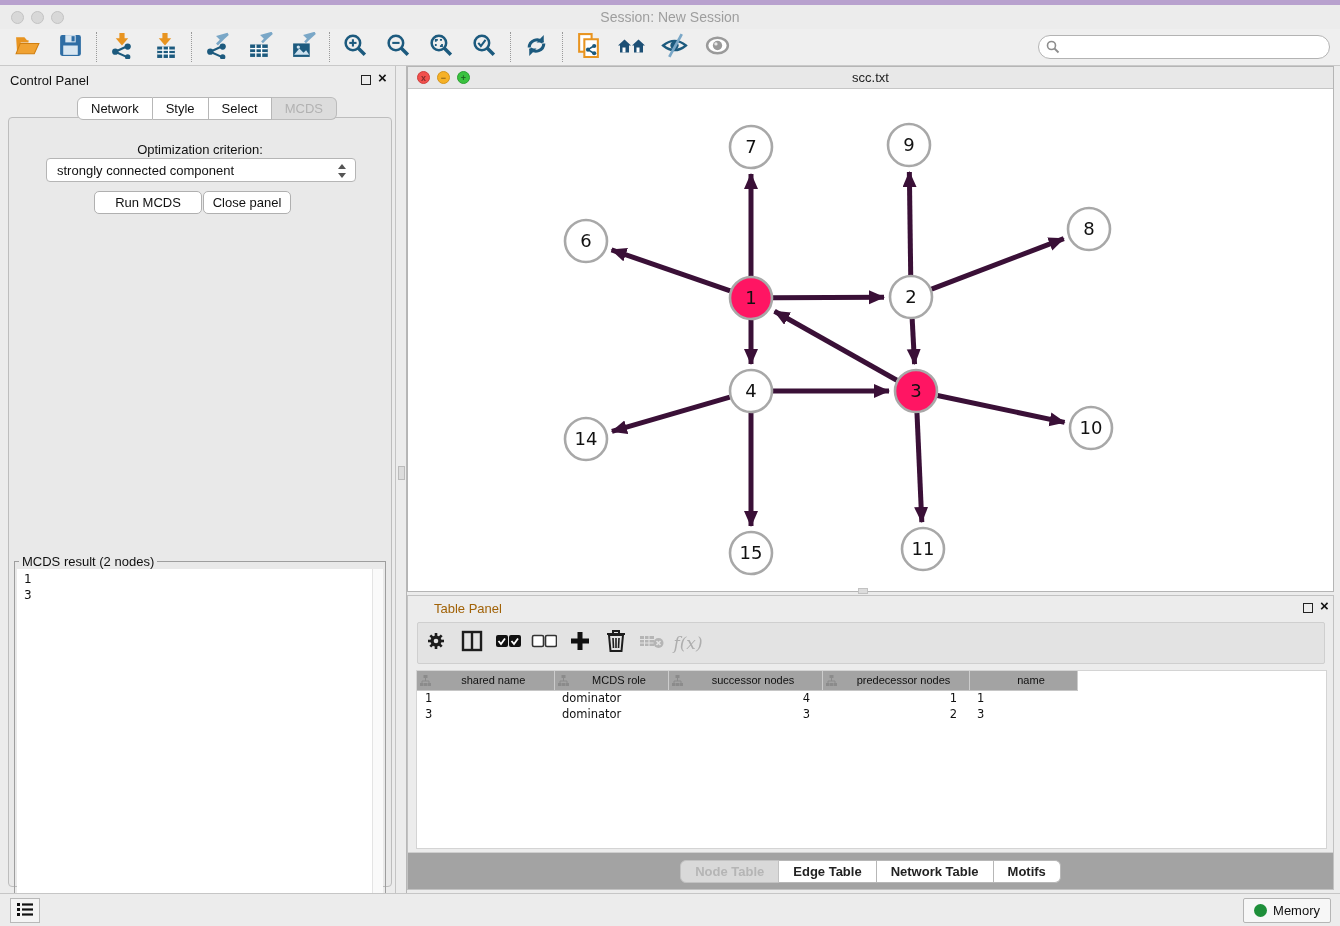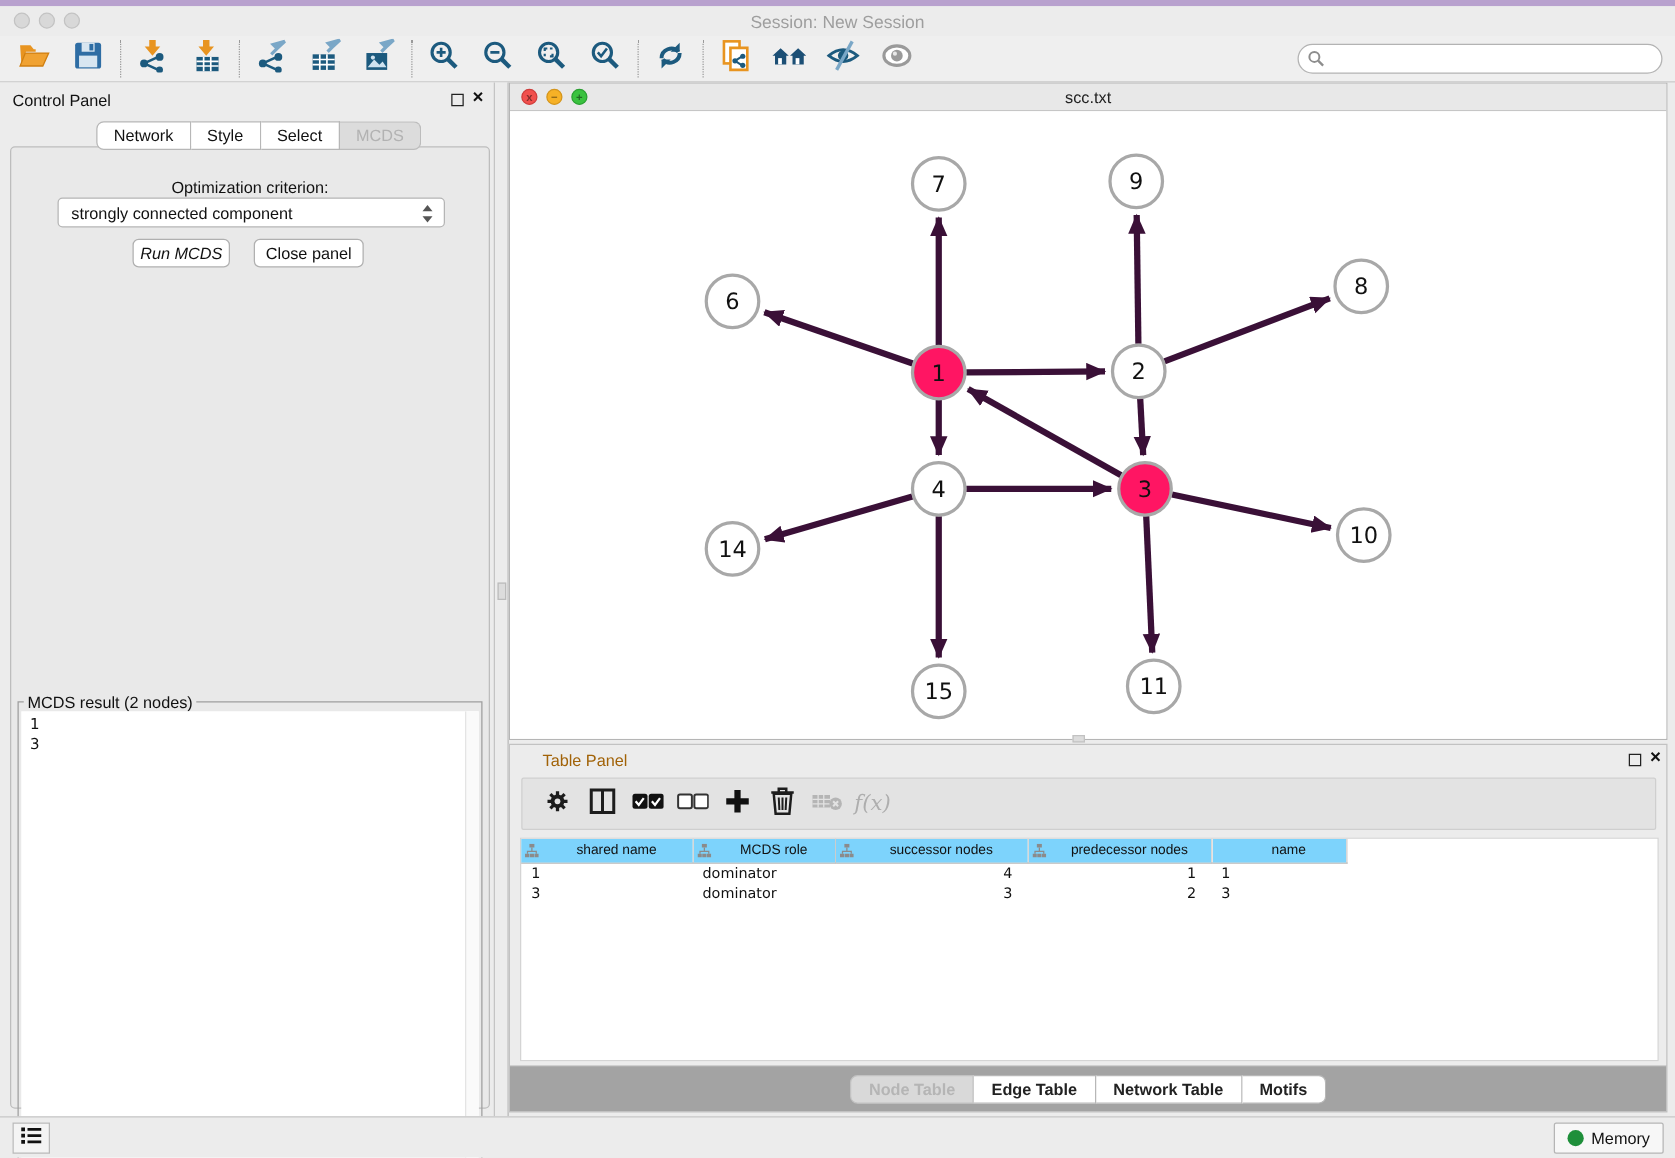"Run MCDS" #run-btn { font-style: italic -> none; left: 97px -> 85px; width: 78px -> 108px }
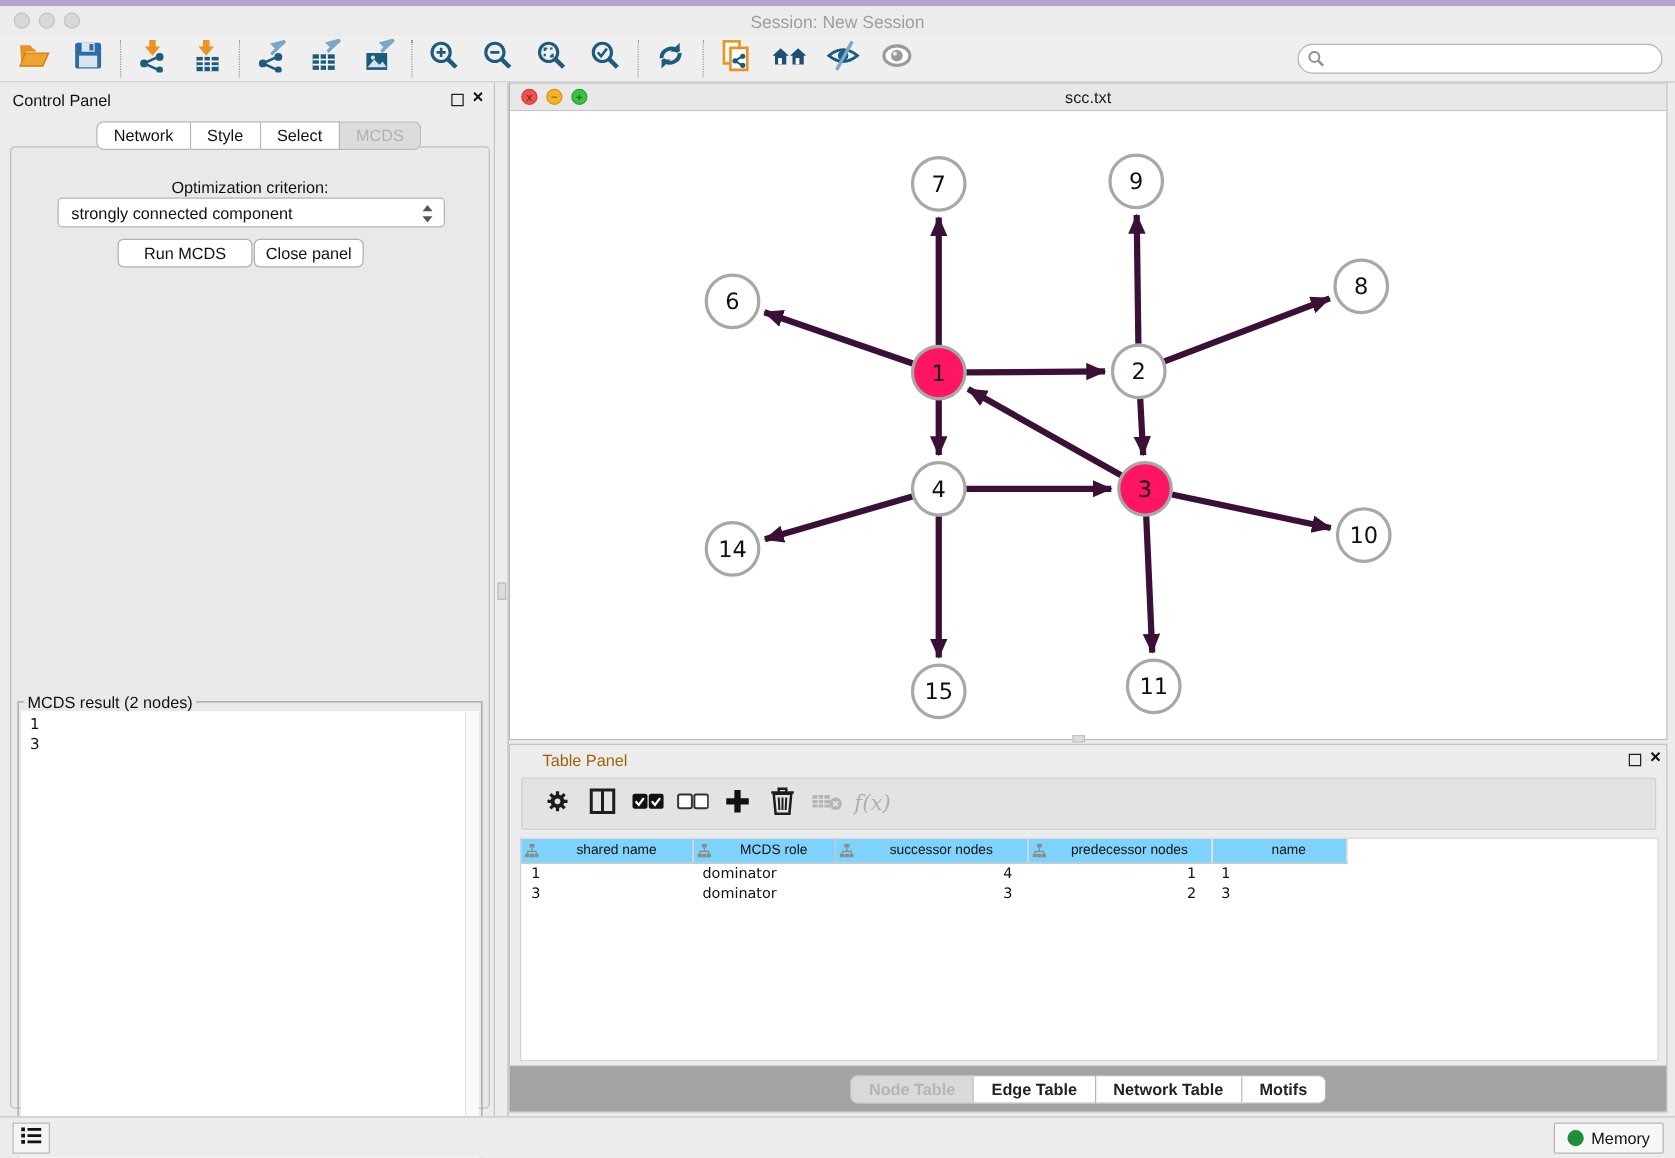"f(x)" #tp-toolbar { padding-left: 10px -> none }
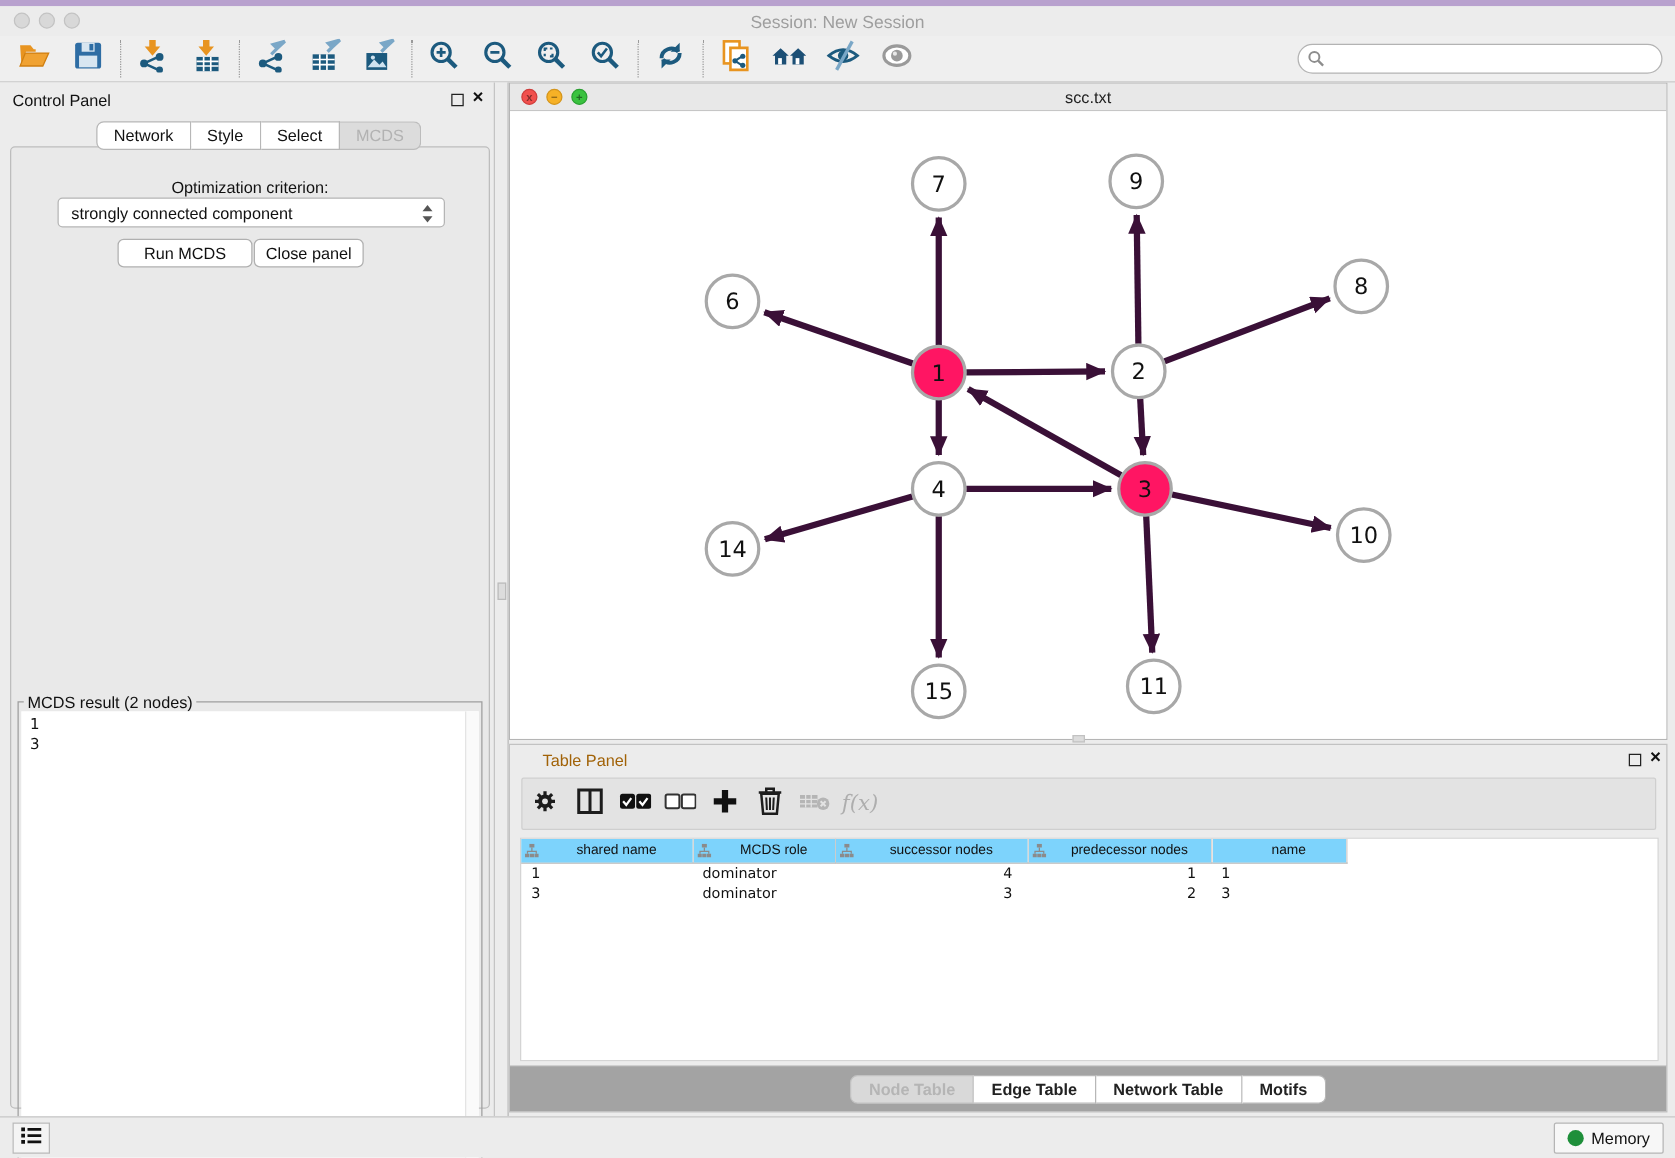"shared name" th { background: #7dd3fc -> #a3a3a3 }
